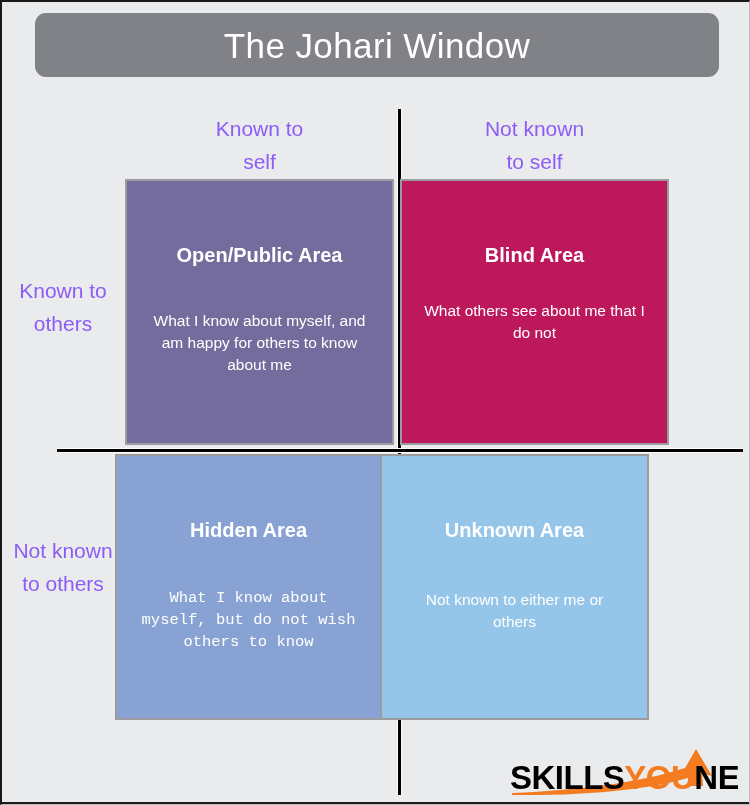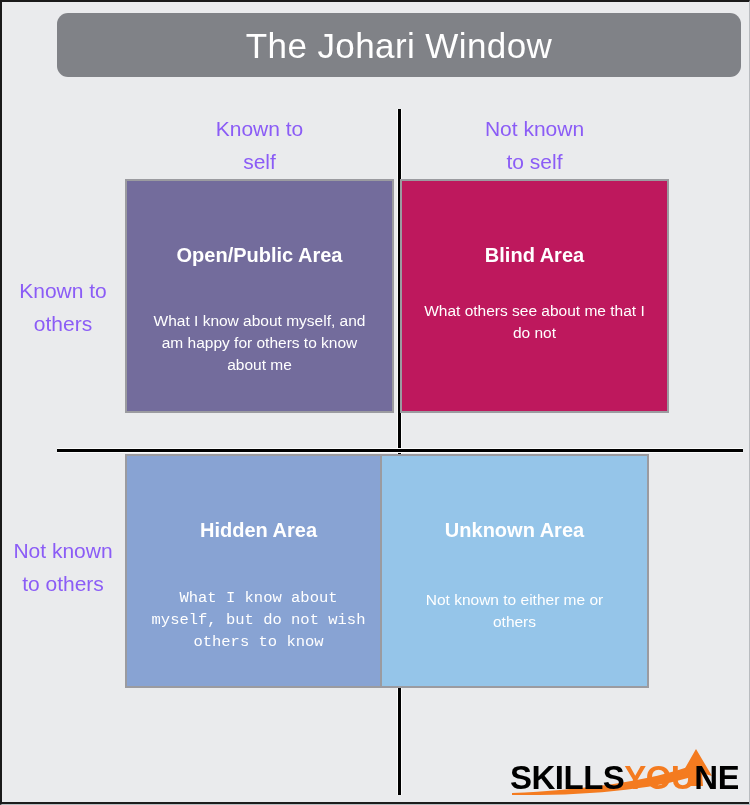"The Johari Window" div.title-banner { margin-left: 22px -> none }
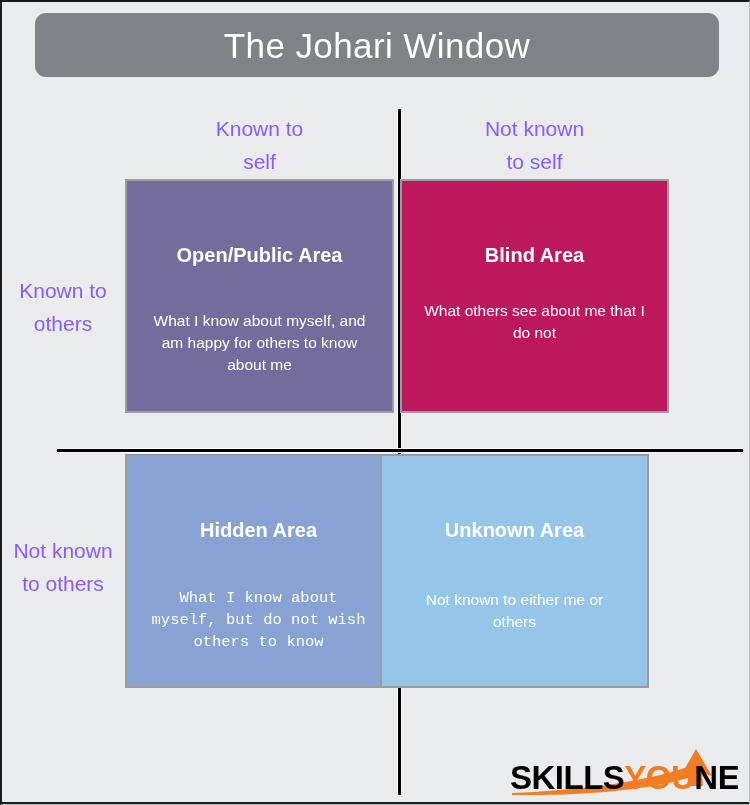"Open/Public Area" .quadrant { height: 234px -> 266px }
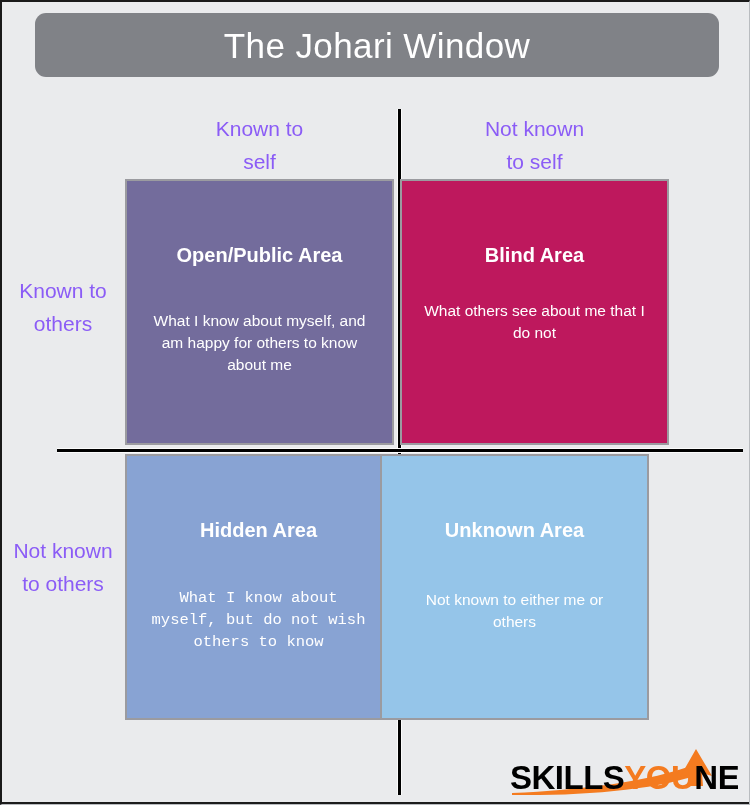"Hidden Area" .q-hidden { left: 123px -> 113px }
